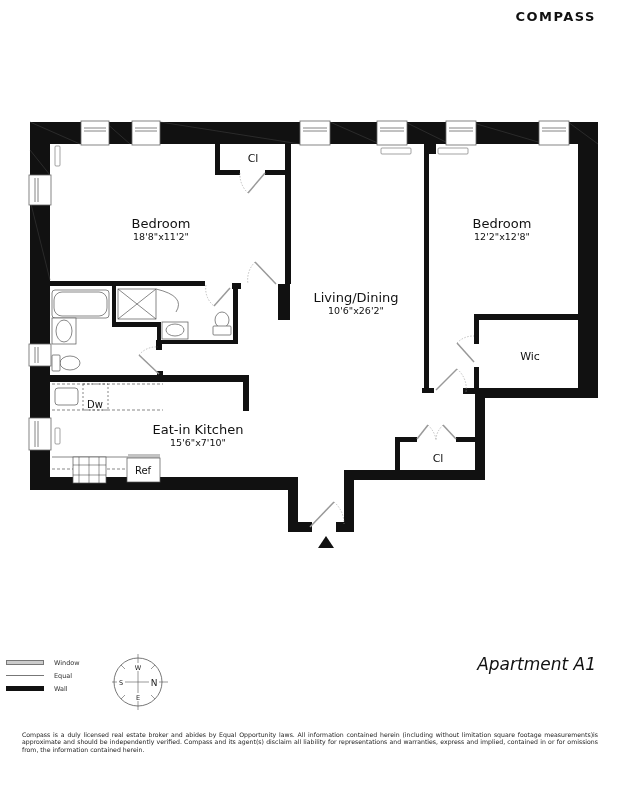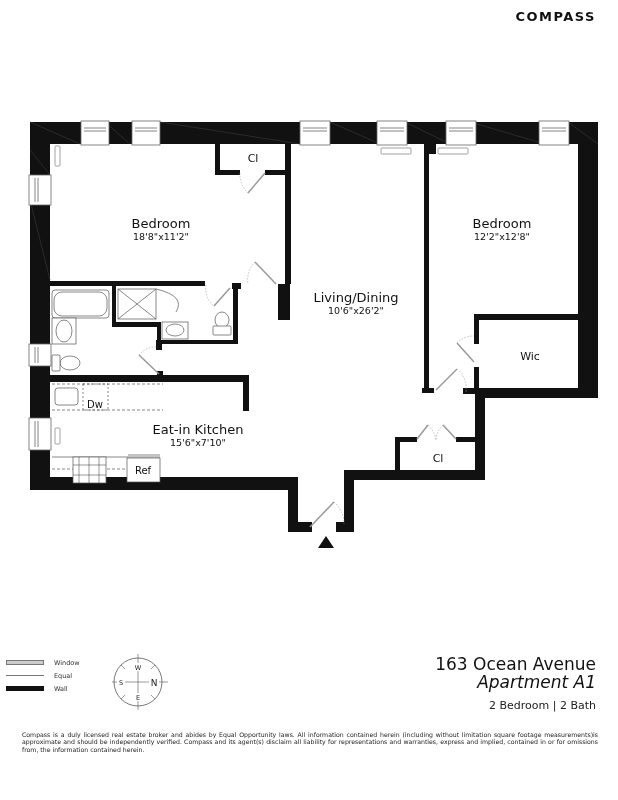"163 Ocean Avenue" div.addr-line1 { html: <div>163 Ocean Avenue</div> -> none }
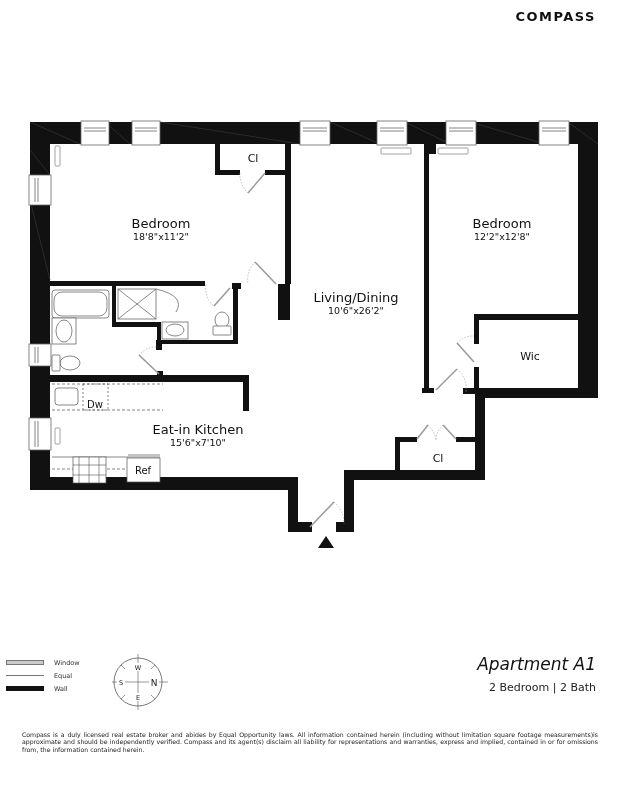"2 Bedroom | 2 Bath" div.addr-sub { html: <div>2 Bedroom | 2 Bath</div> -> none }
